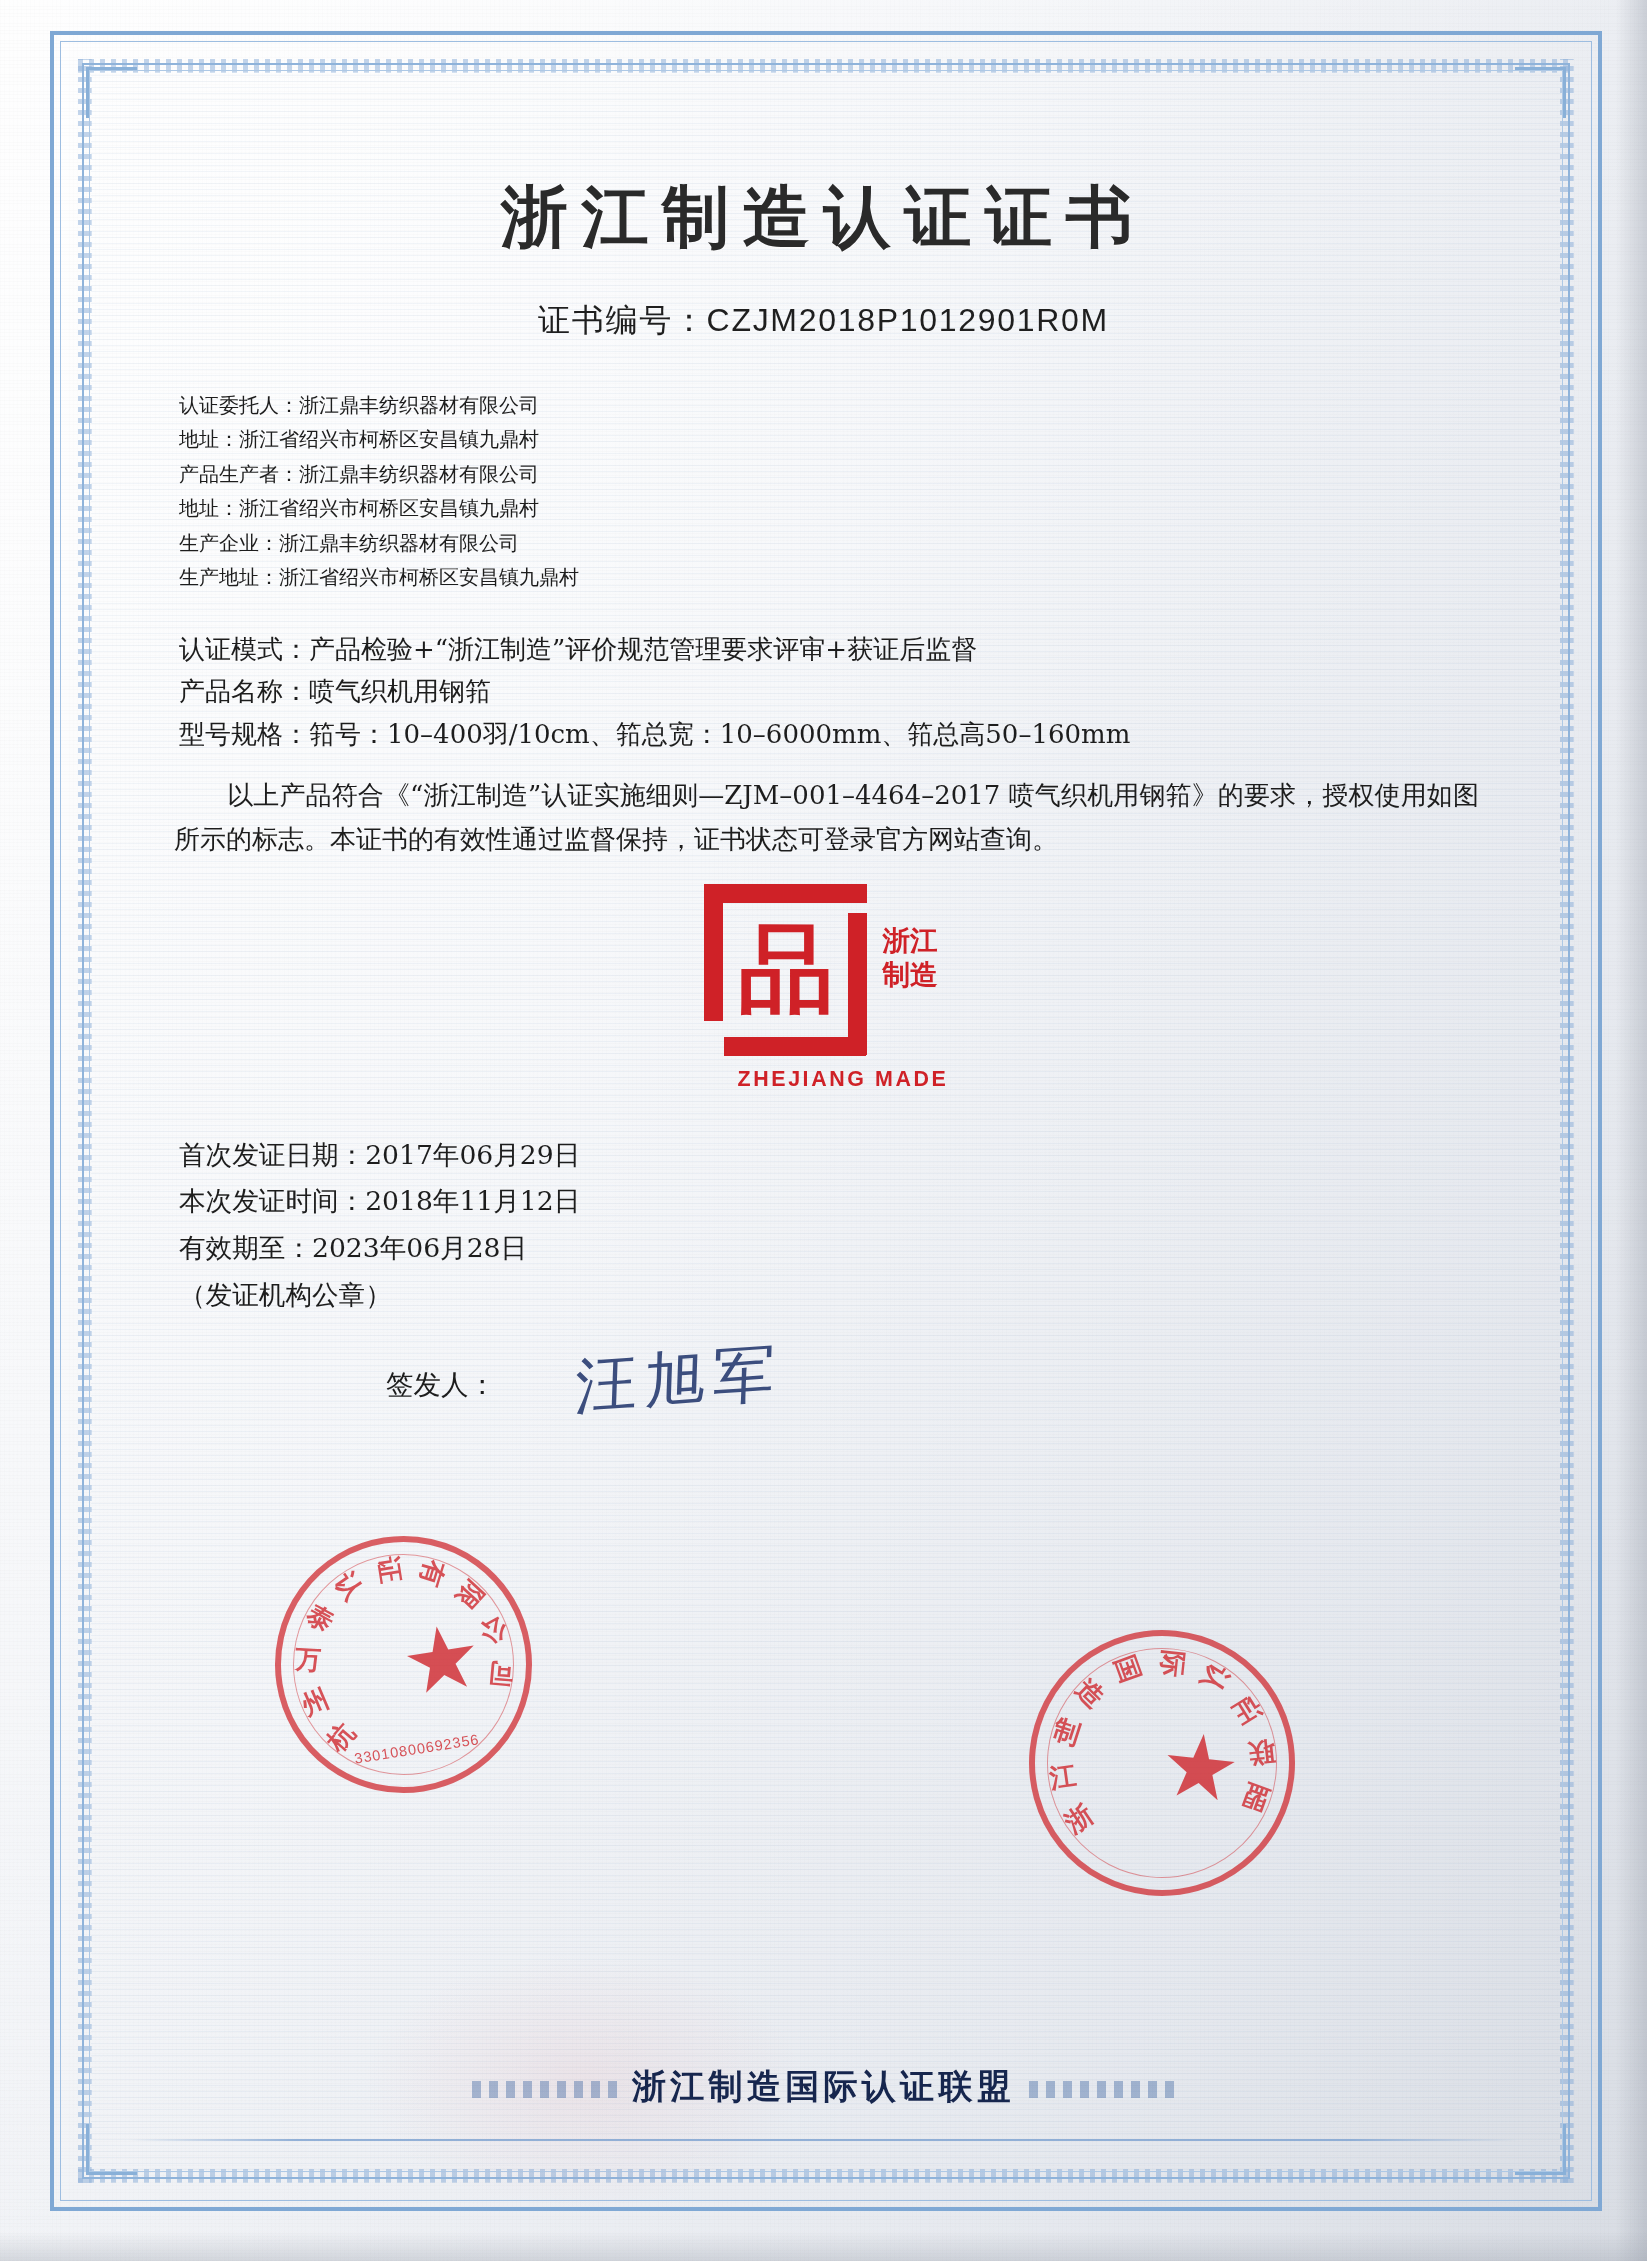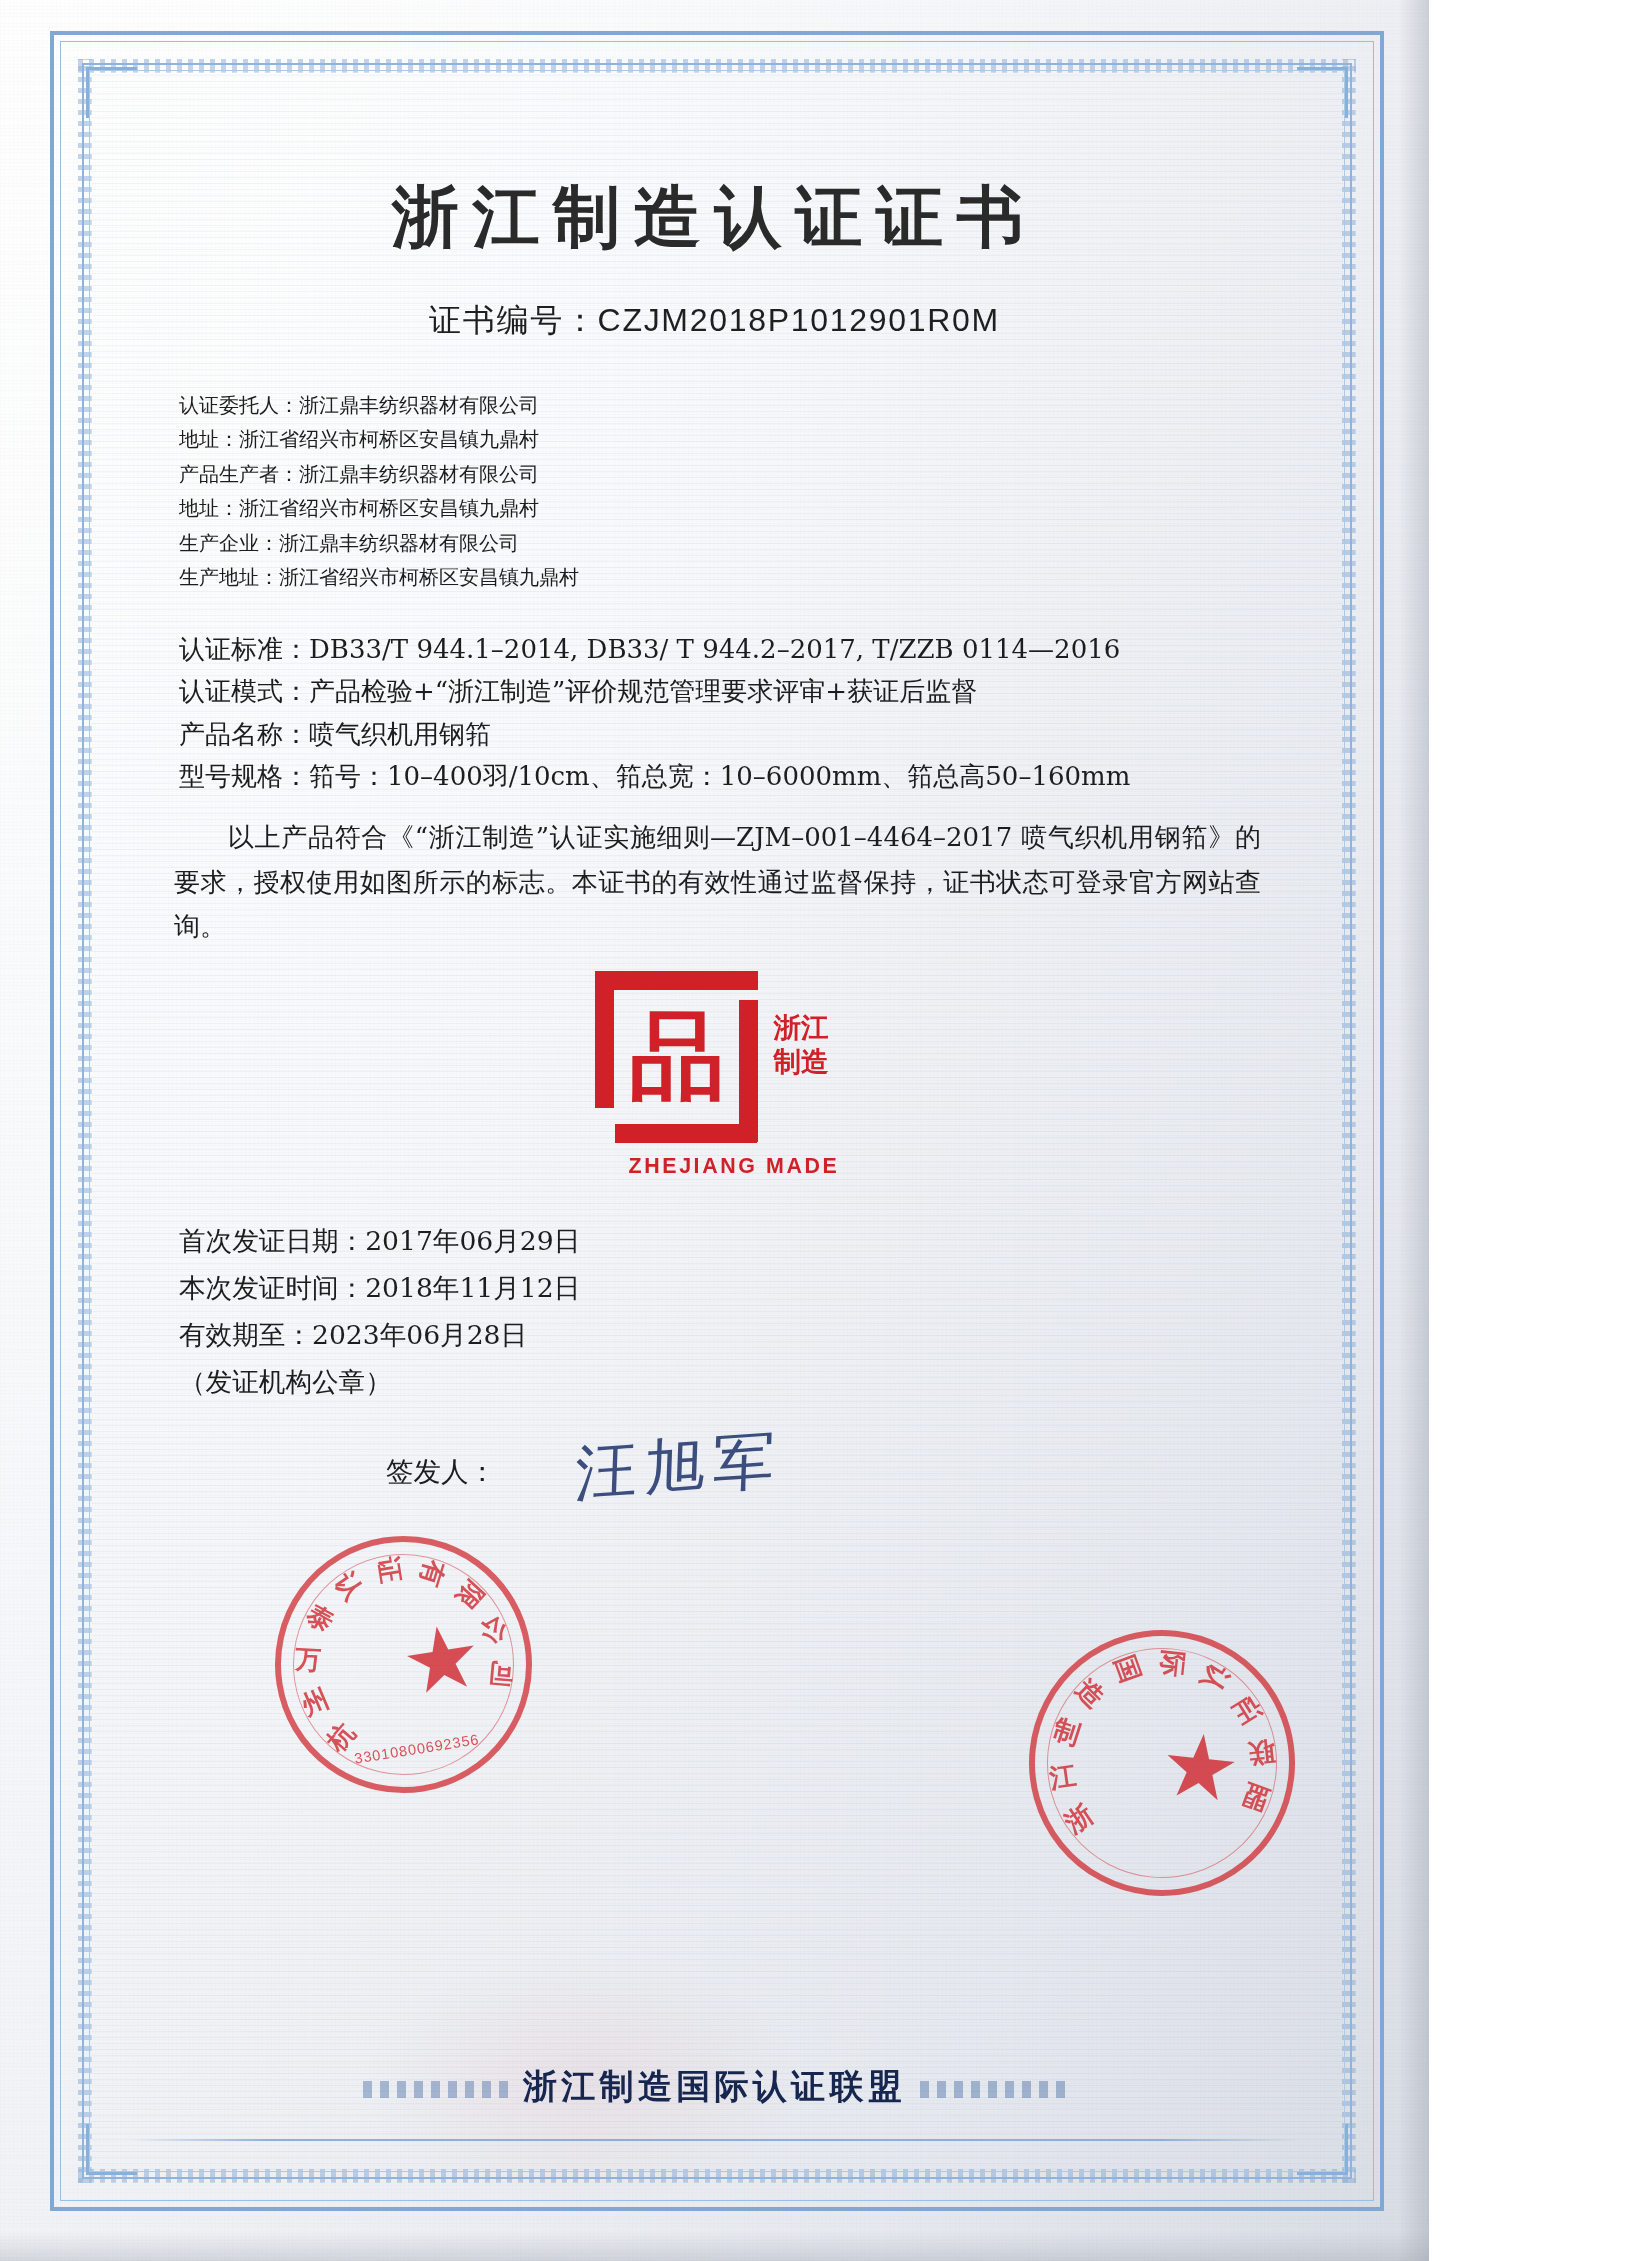"浙江制造认证证书" .page { width: 1429px -> 1647px }
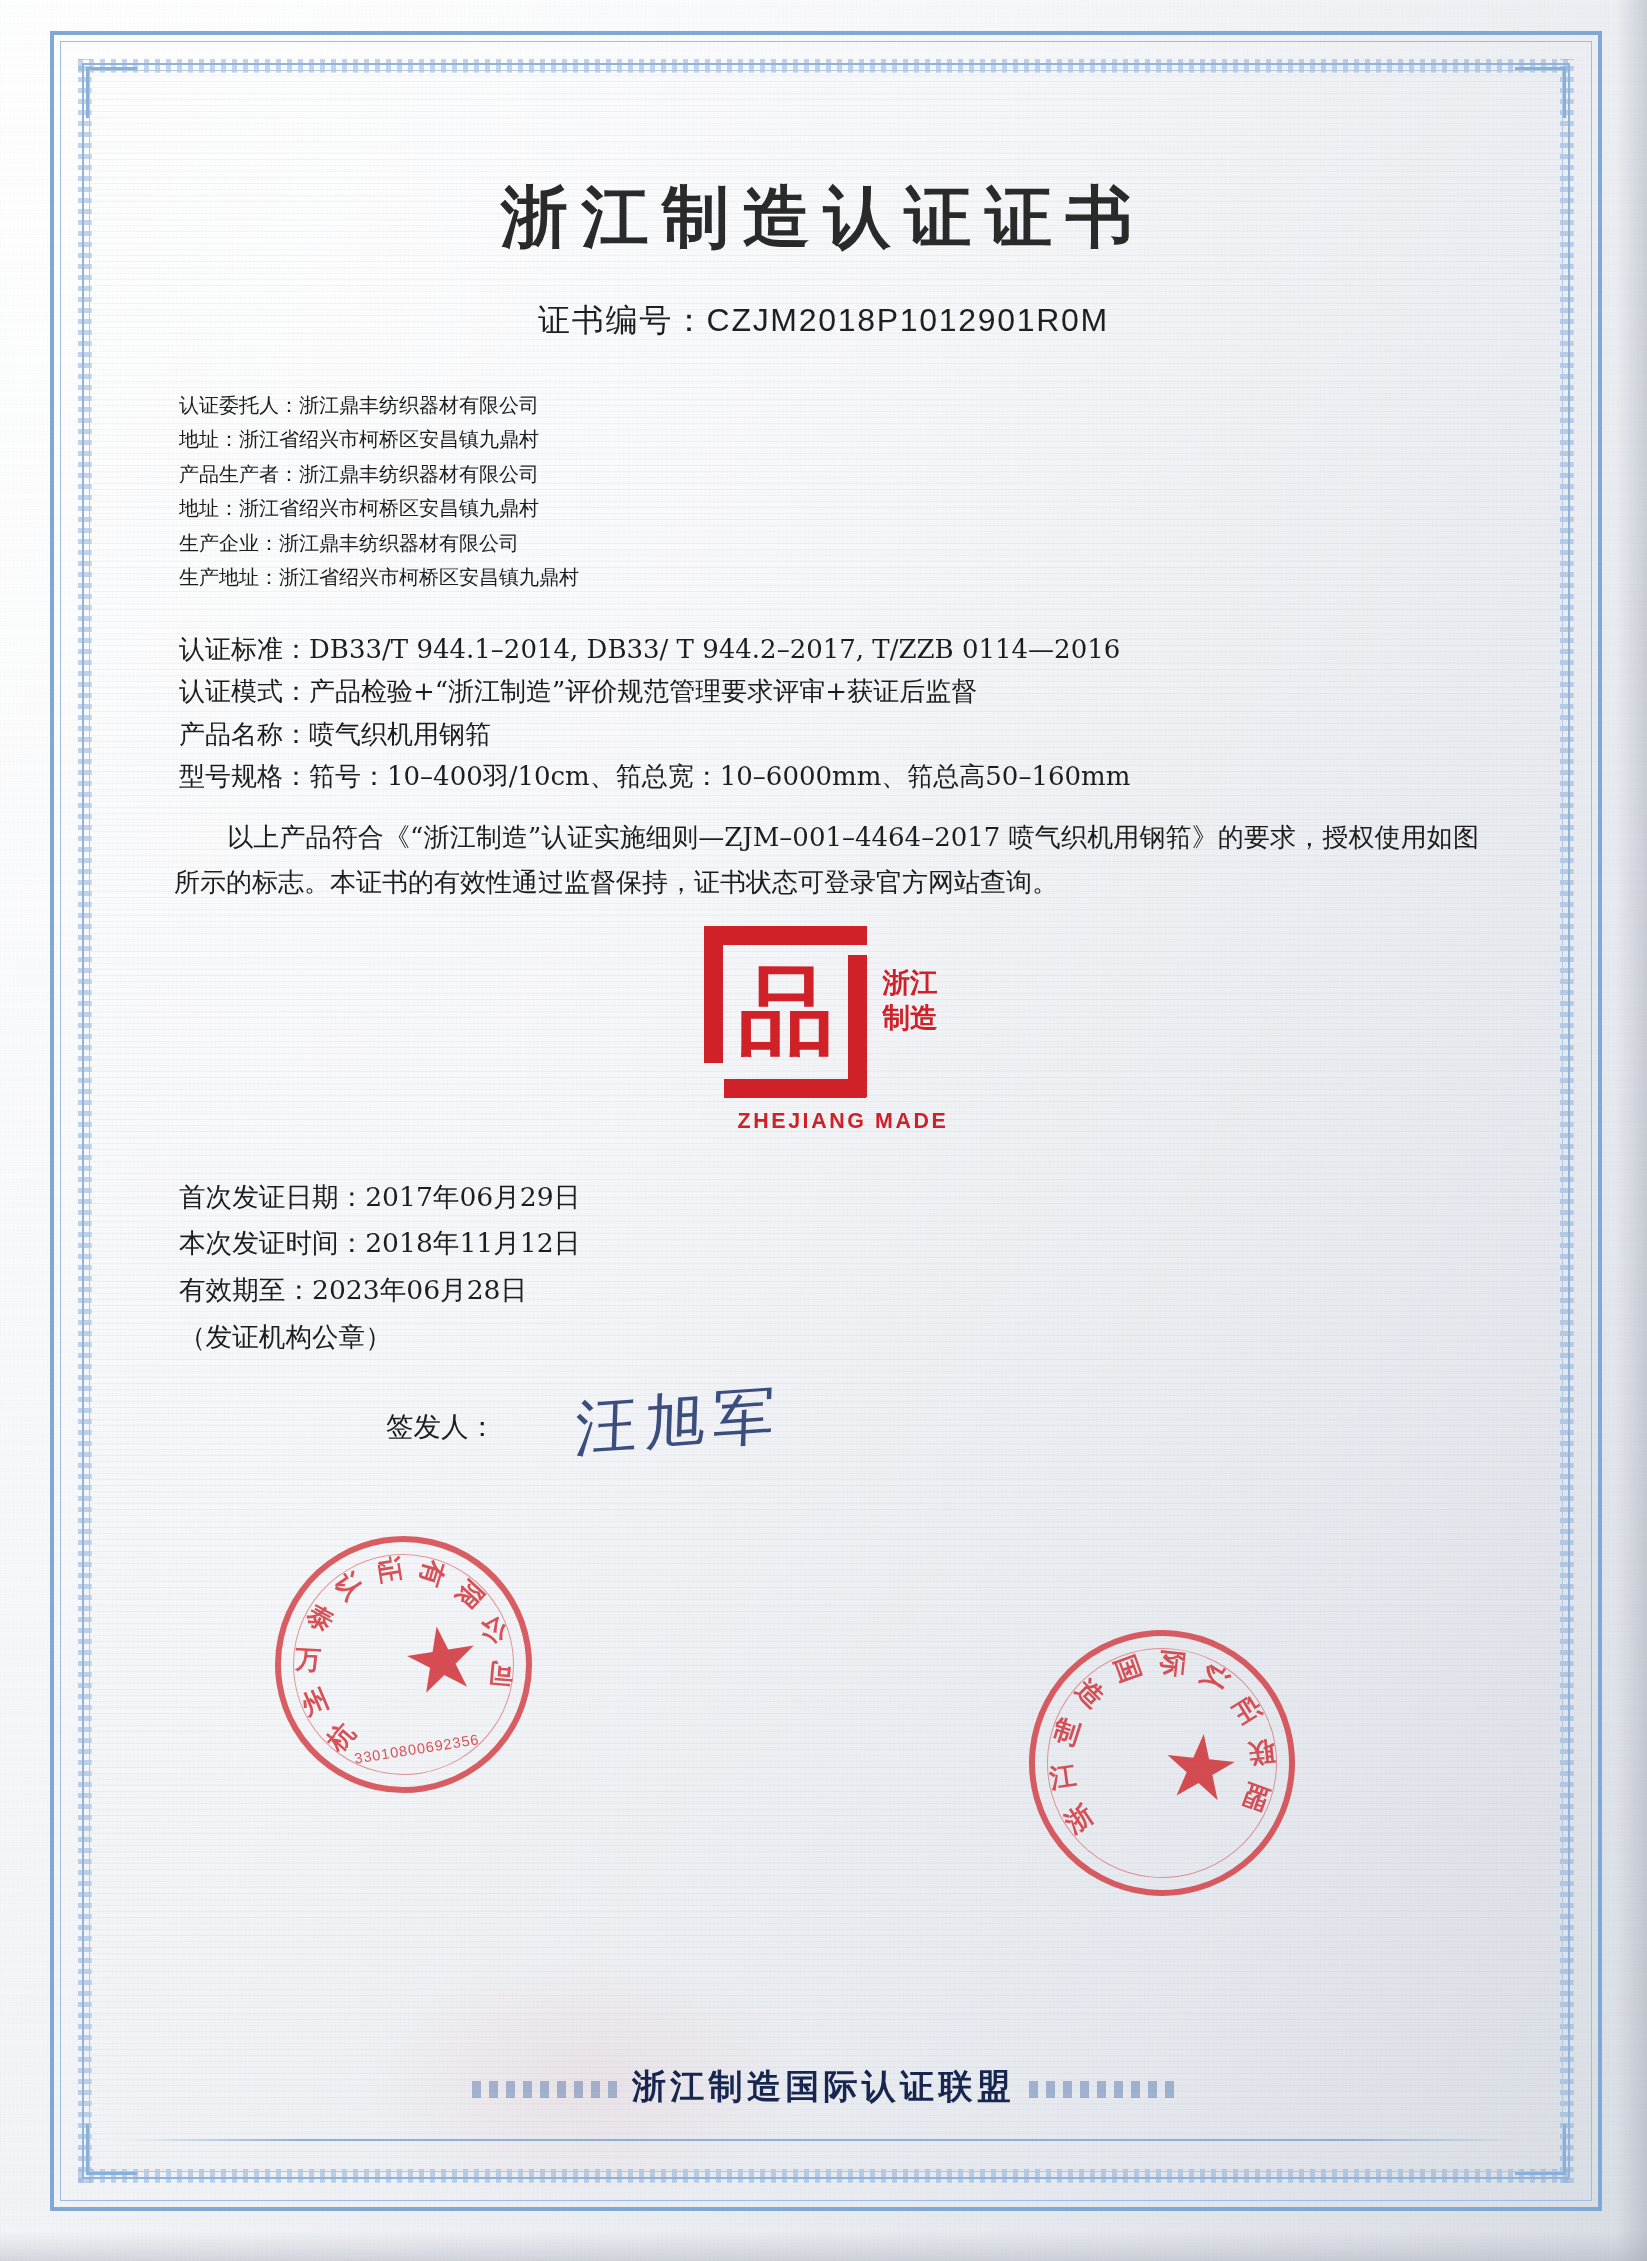"认证标准：DB33/T 944.1–2014, DB33/ T" div.spec-line { html: <div> <span>认证标准：</span><span>DB33/T 944.1–2014, DB33/ T 944.2–2017, T/ZZB 0114—2016</span> </div> -> none }
